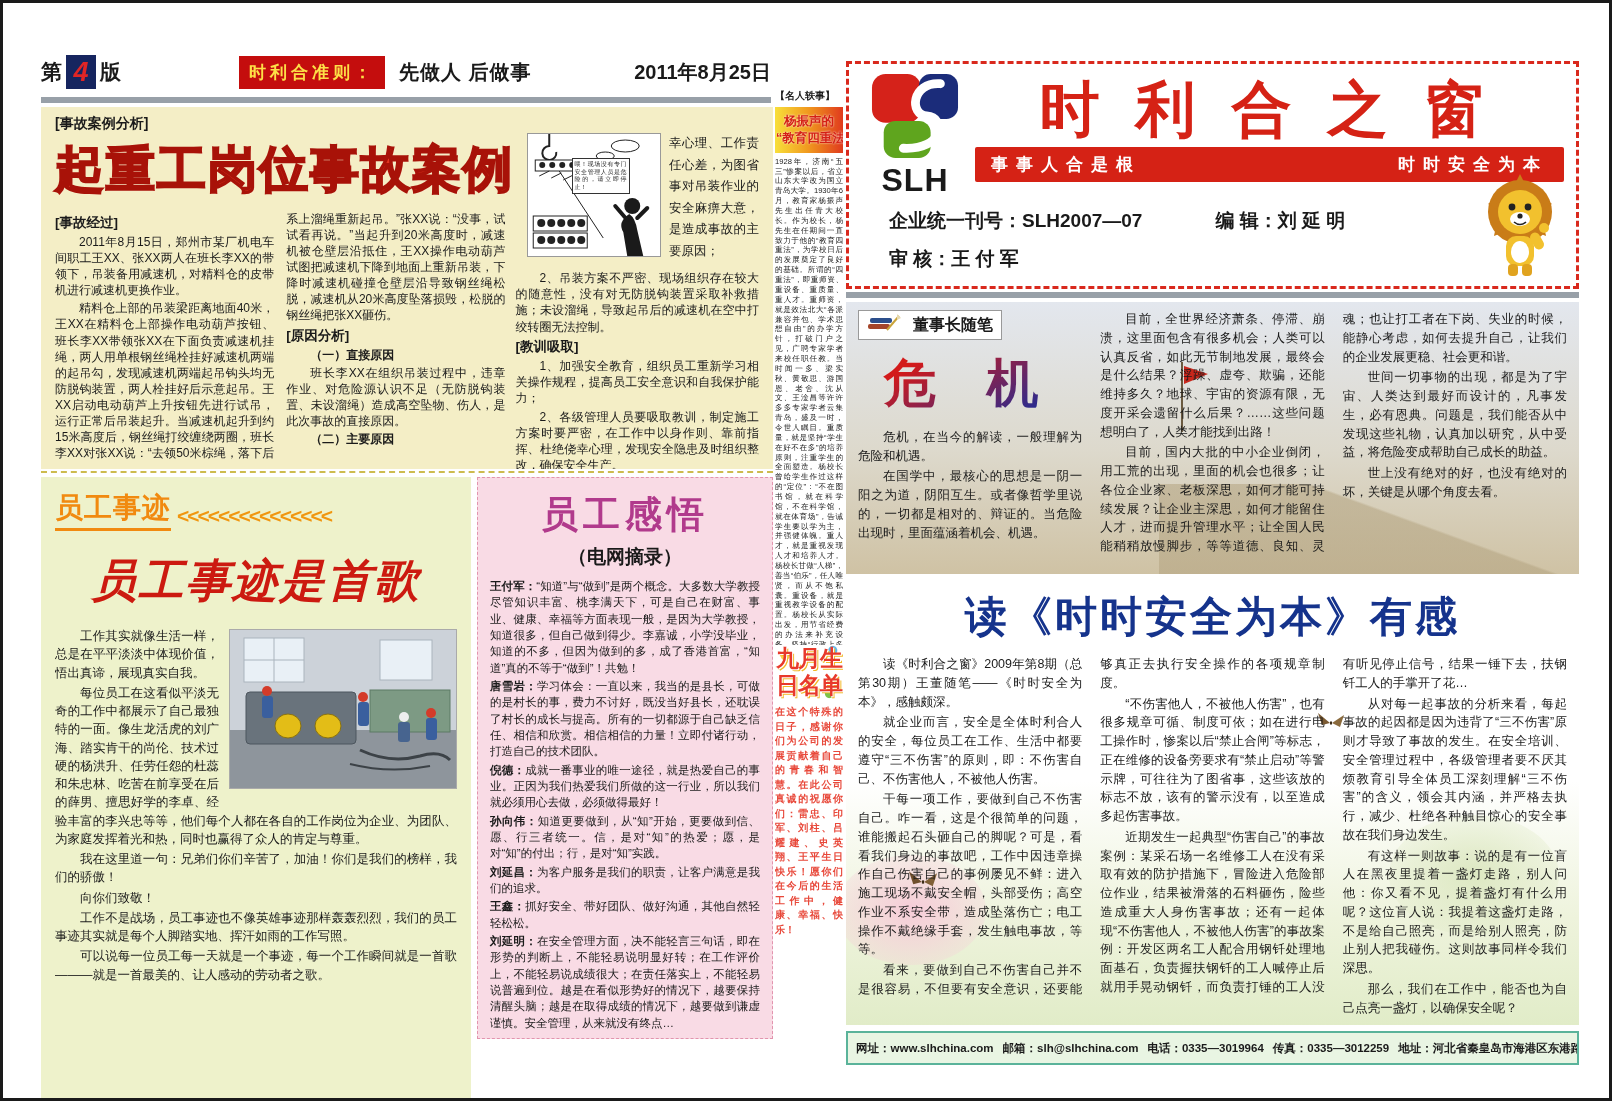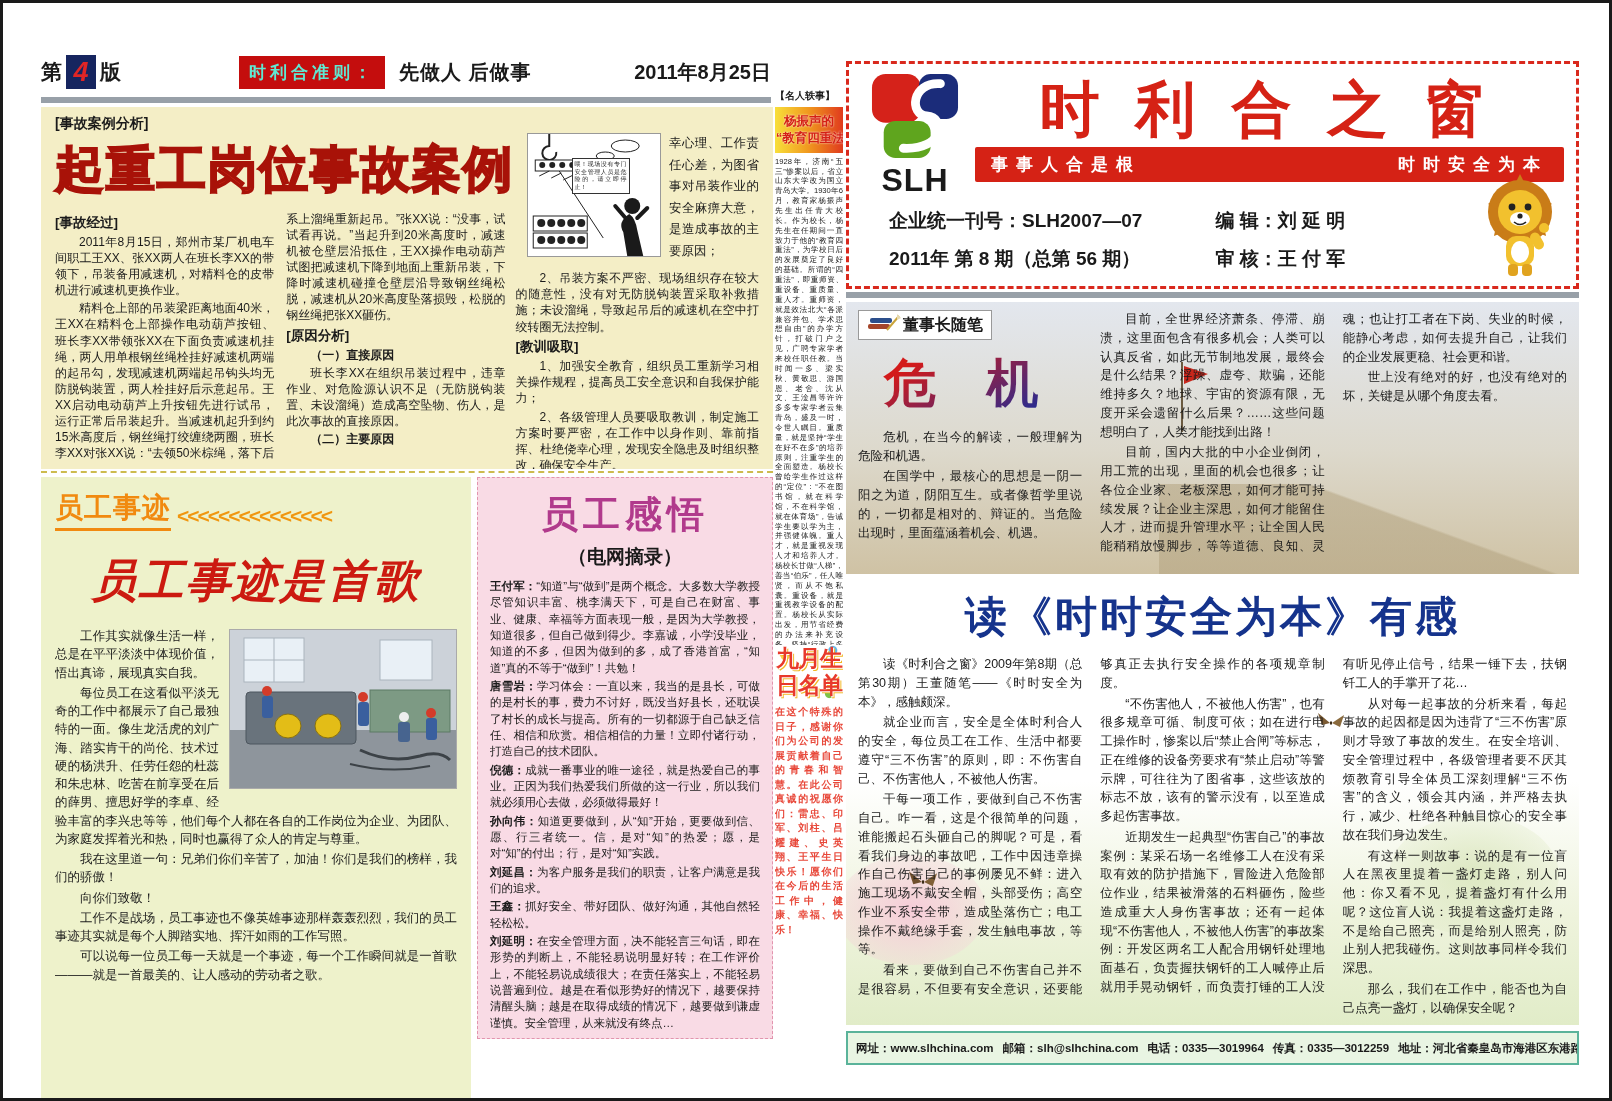"时利合准则：" .motto-label { color: #5eead4 -> #fde047 }
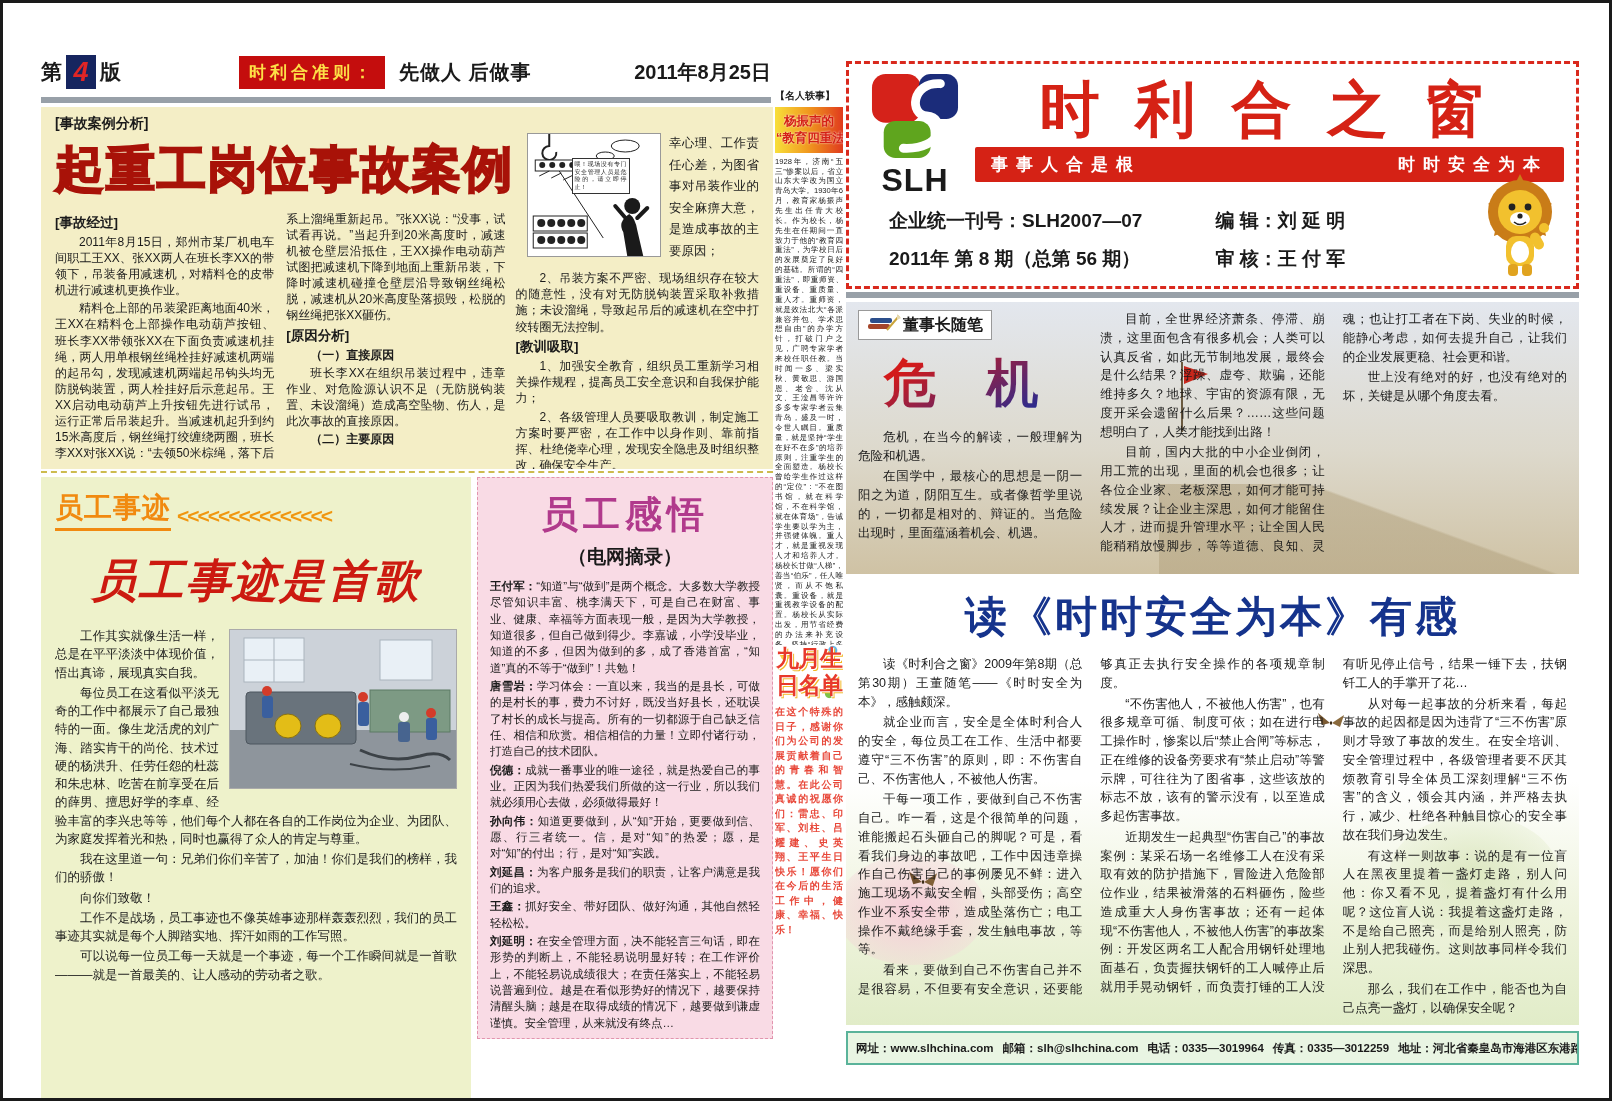"2011年 第 8 期（总第 56" span { html: <span>2011年 第 8 期（总第 56 期）</span> -> none }
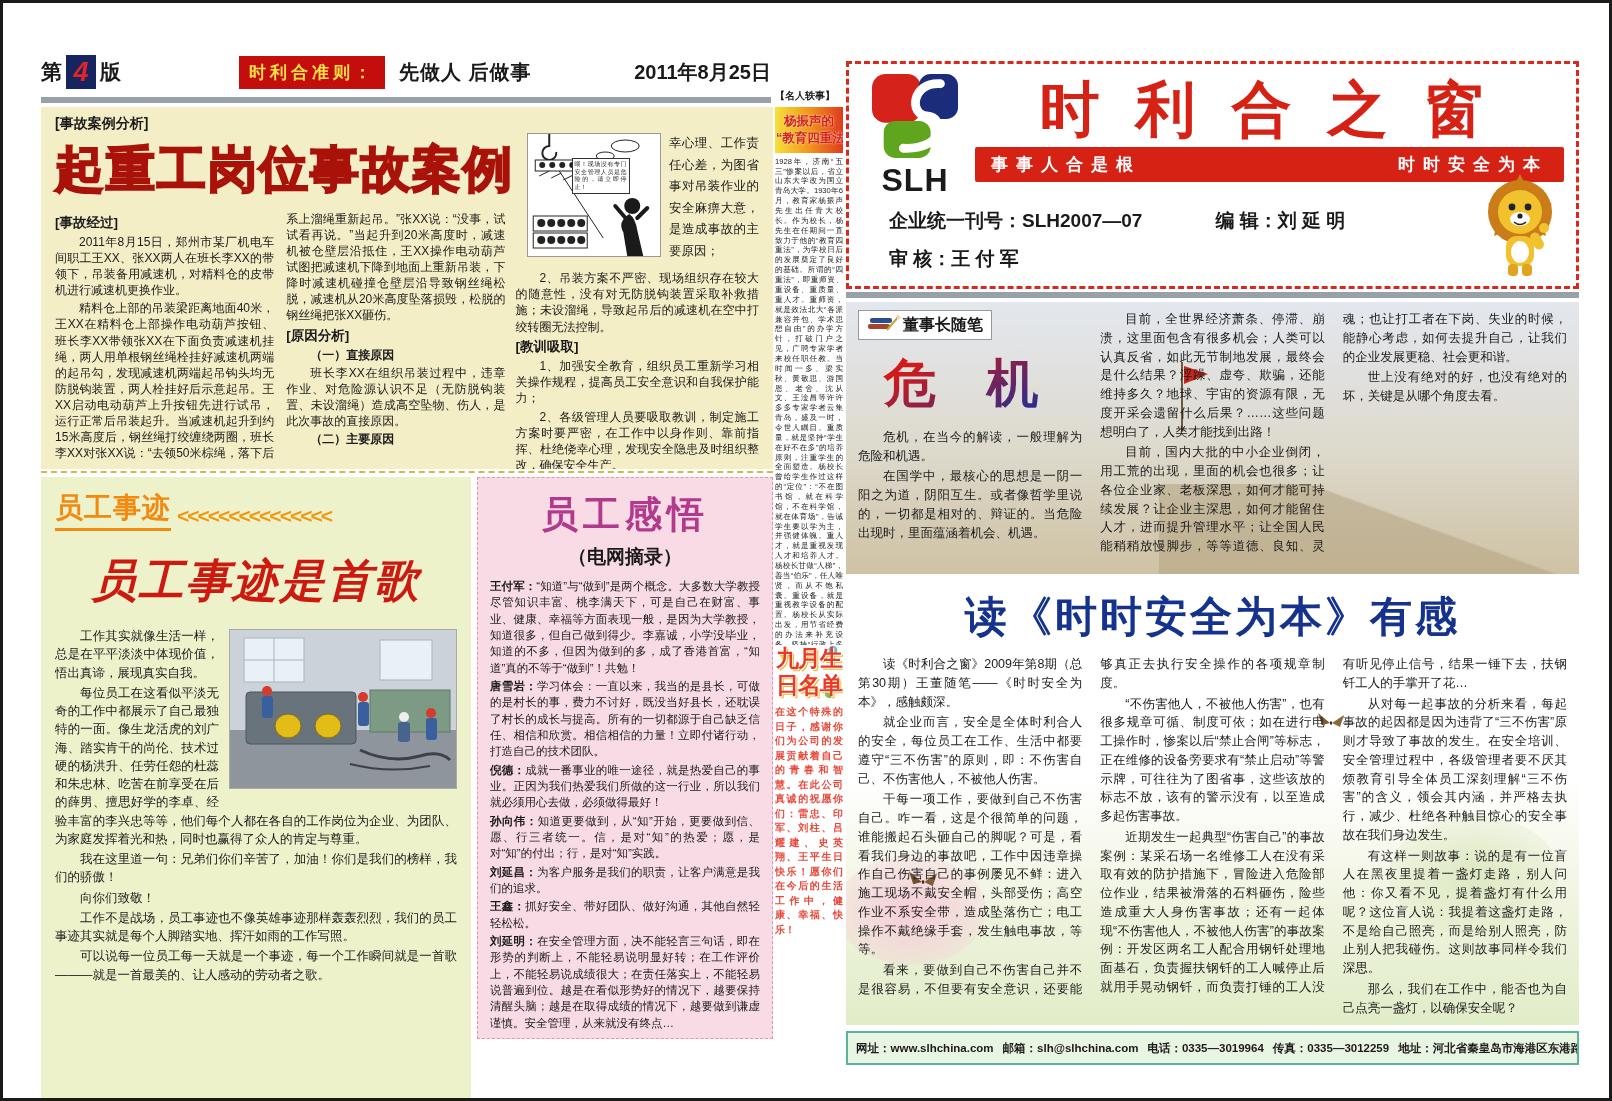"董事长随笔" .writer-badge { gap: 2px -> 12px }
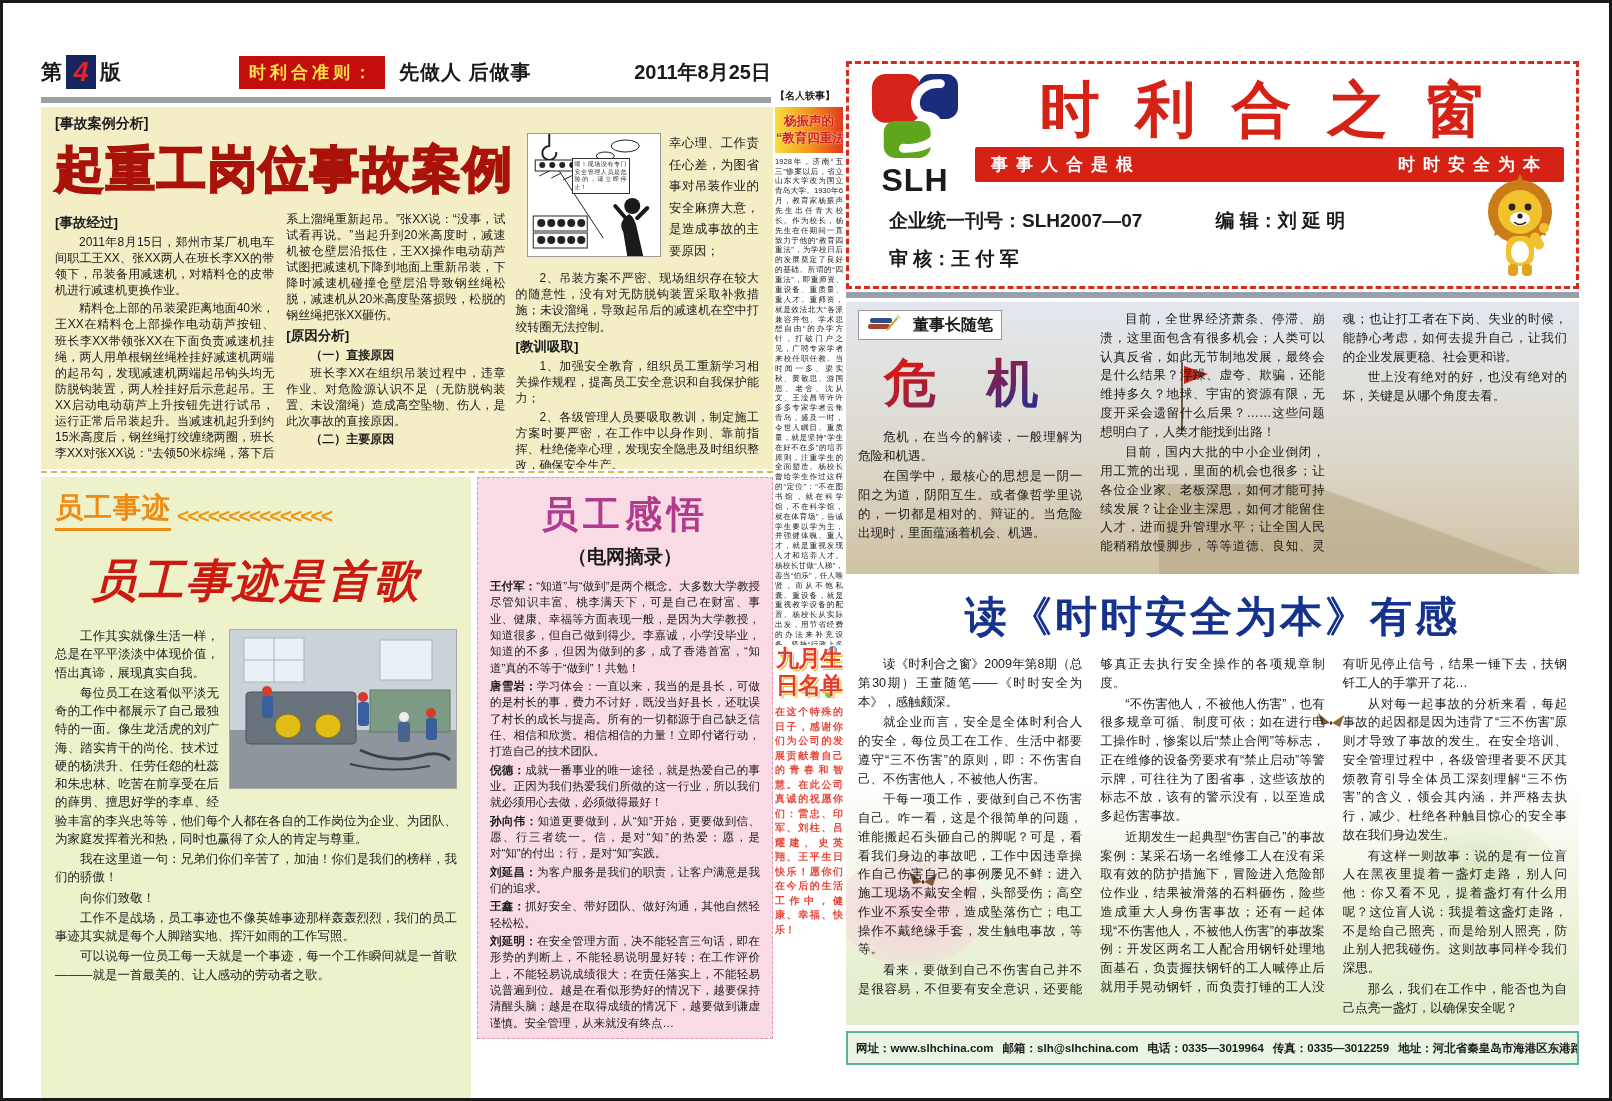"世间一切事物的出现，都是为了宇宙、人类达到最好而设计的，凡事发生，必有恩典。问题" p.ind { html: none -> <p>世间一切事物的出现，都是为了宇宙、人类达到最好而设计的，凡事发生，必有恩典。问题是，我们能否从中发现这些礼物，认真加以研究，从中受益，将危险变成帮助自己成长的助益。</p> }
